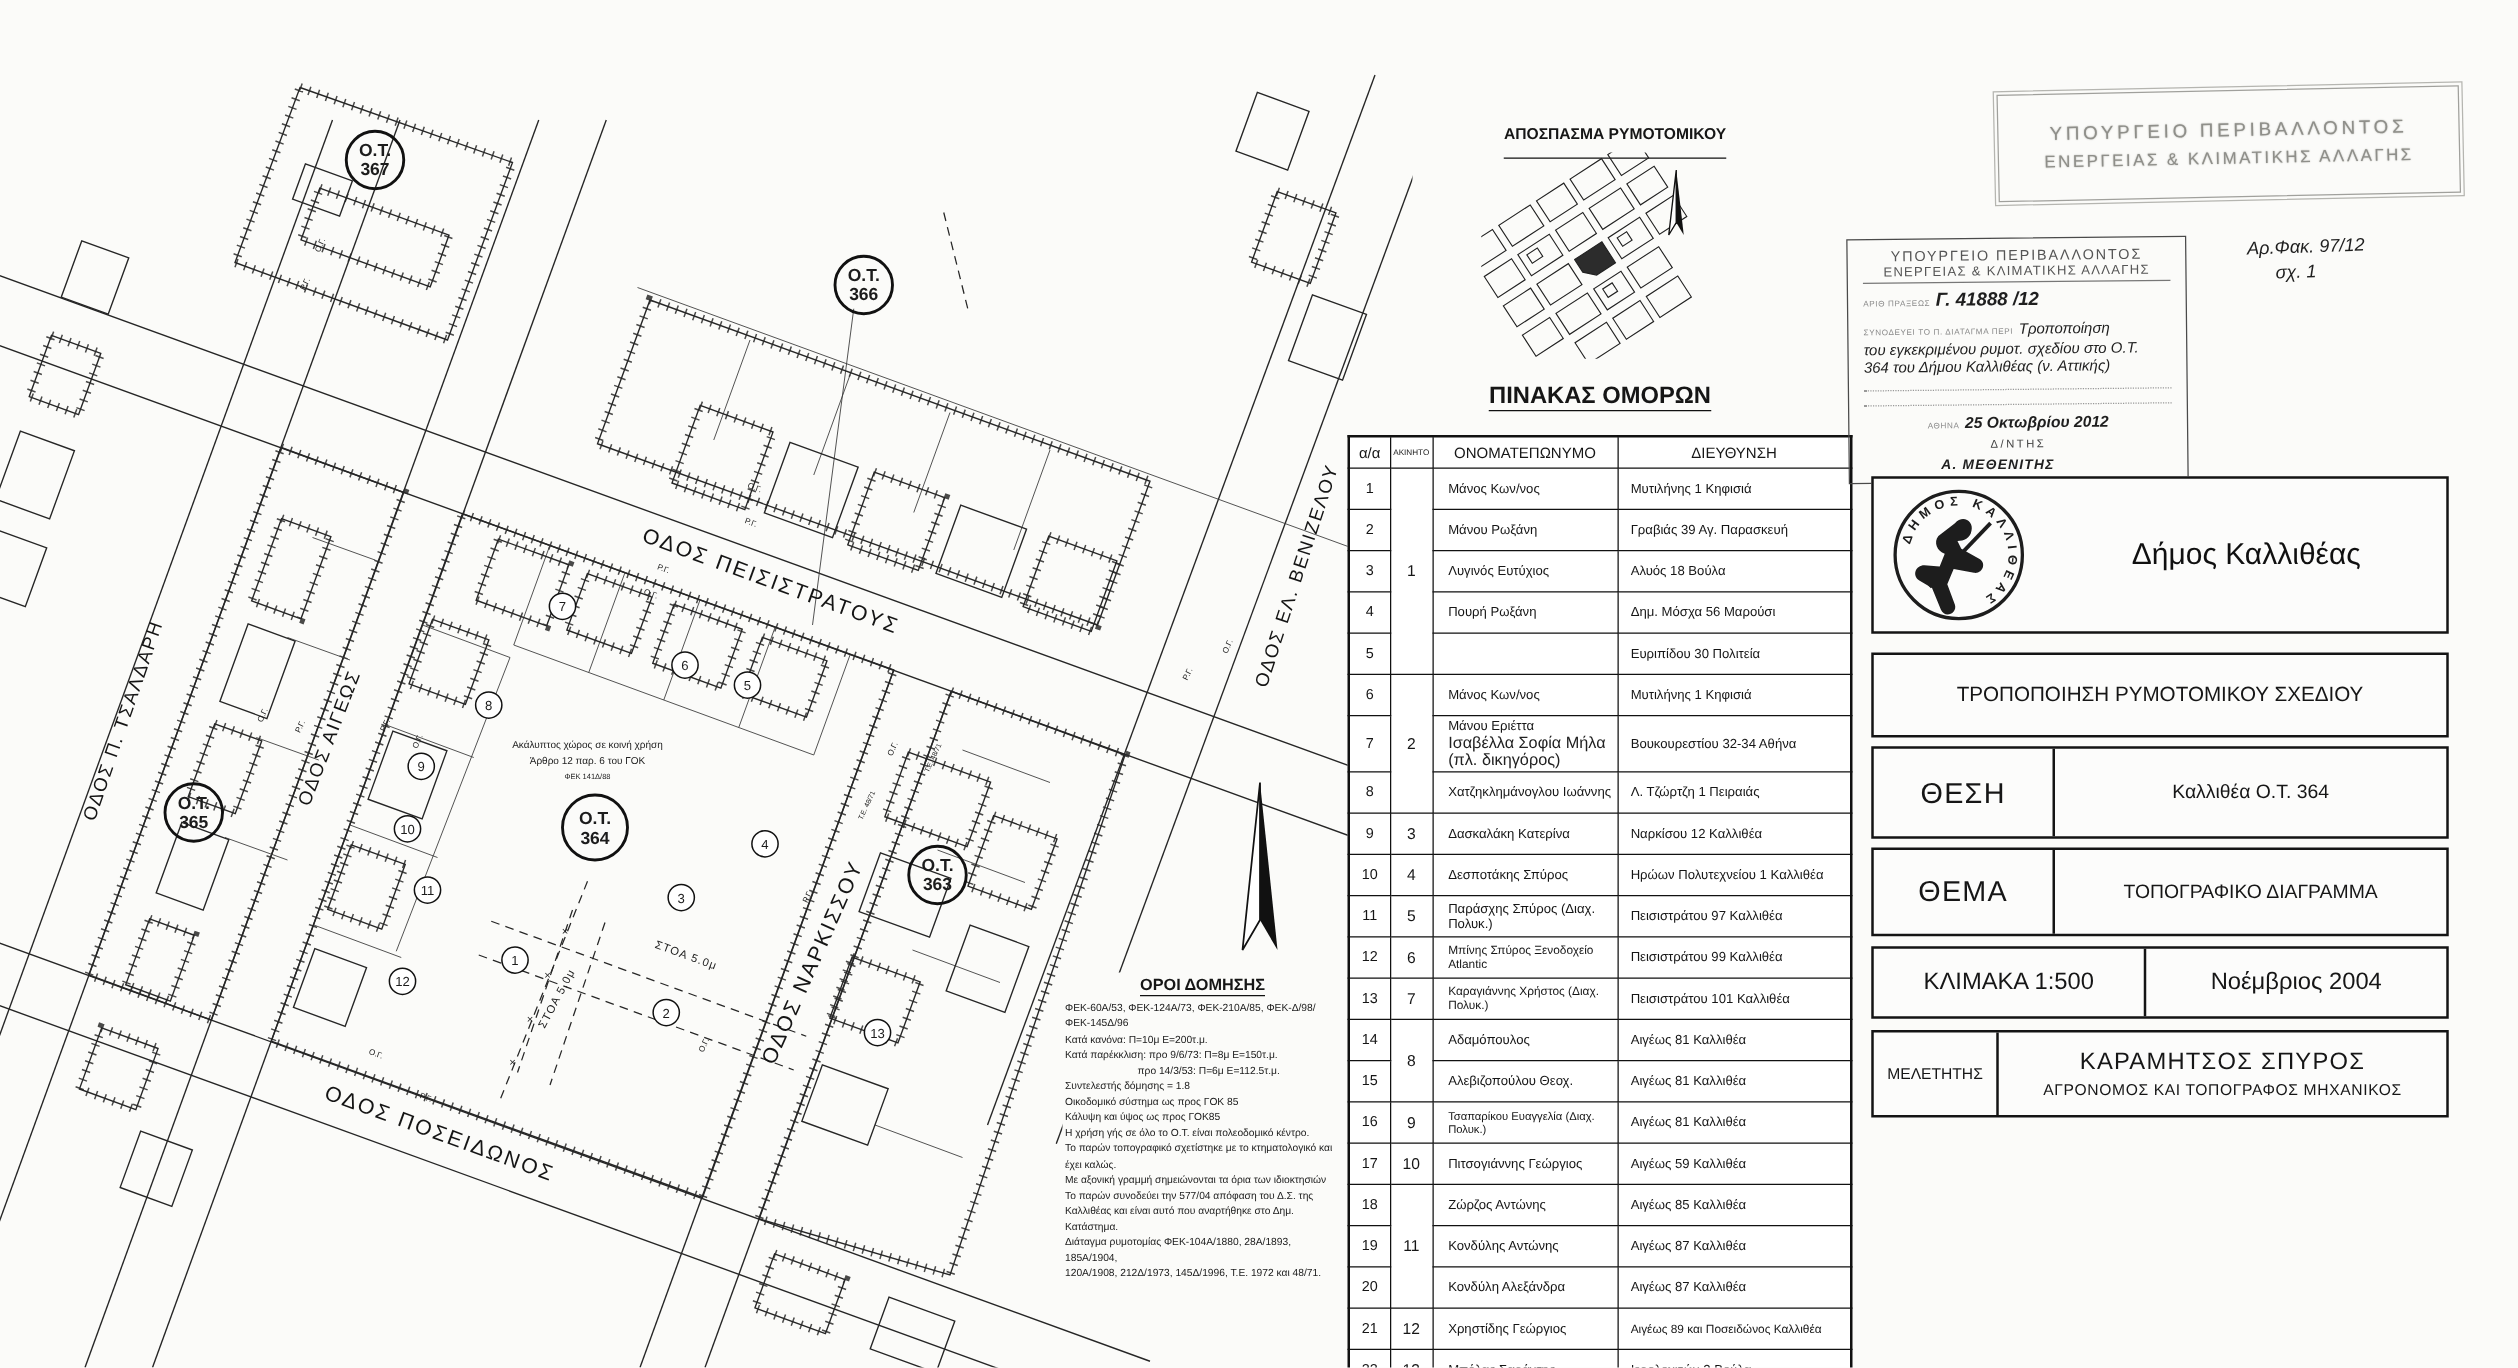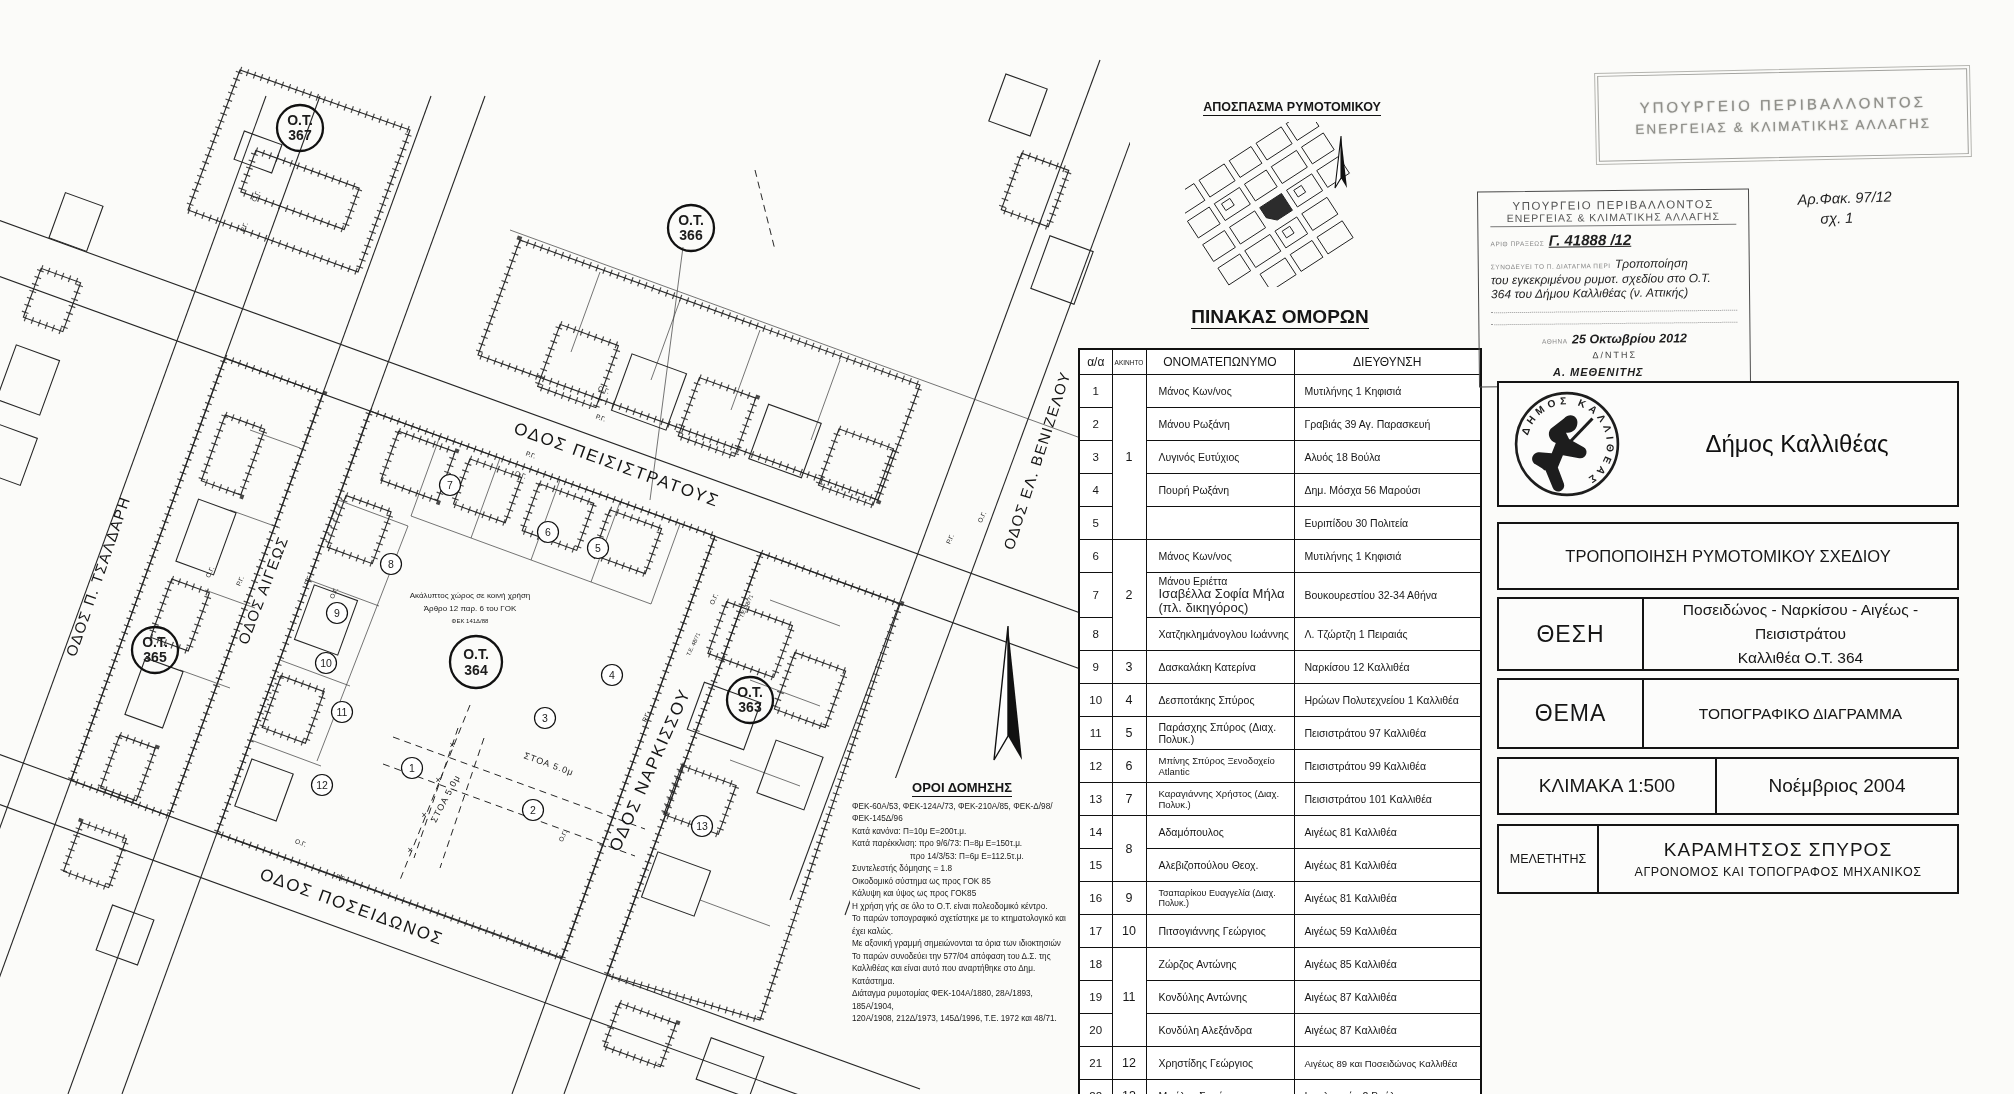"ΑΠΟΣΠΑΣΜΑ ΡΥΜΟΤΟΜΙΚΟΥ" #inset-title span { padding-bottom: 1px -> 12px }
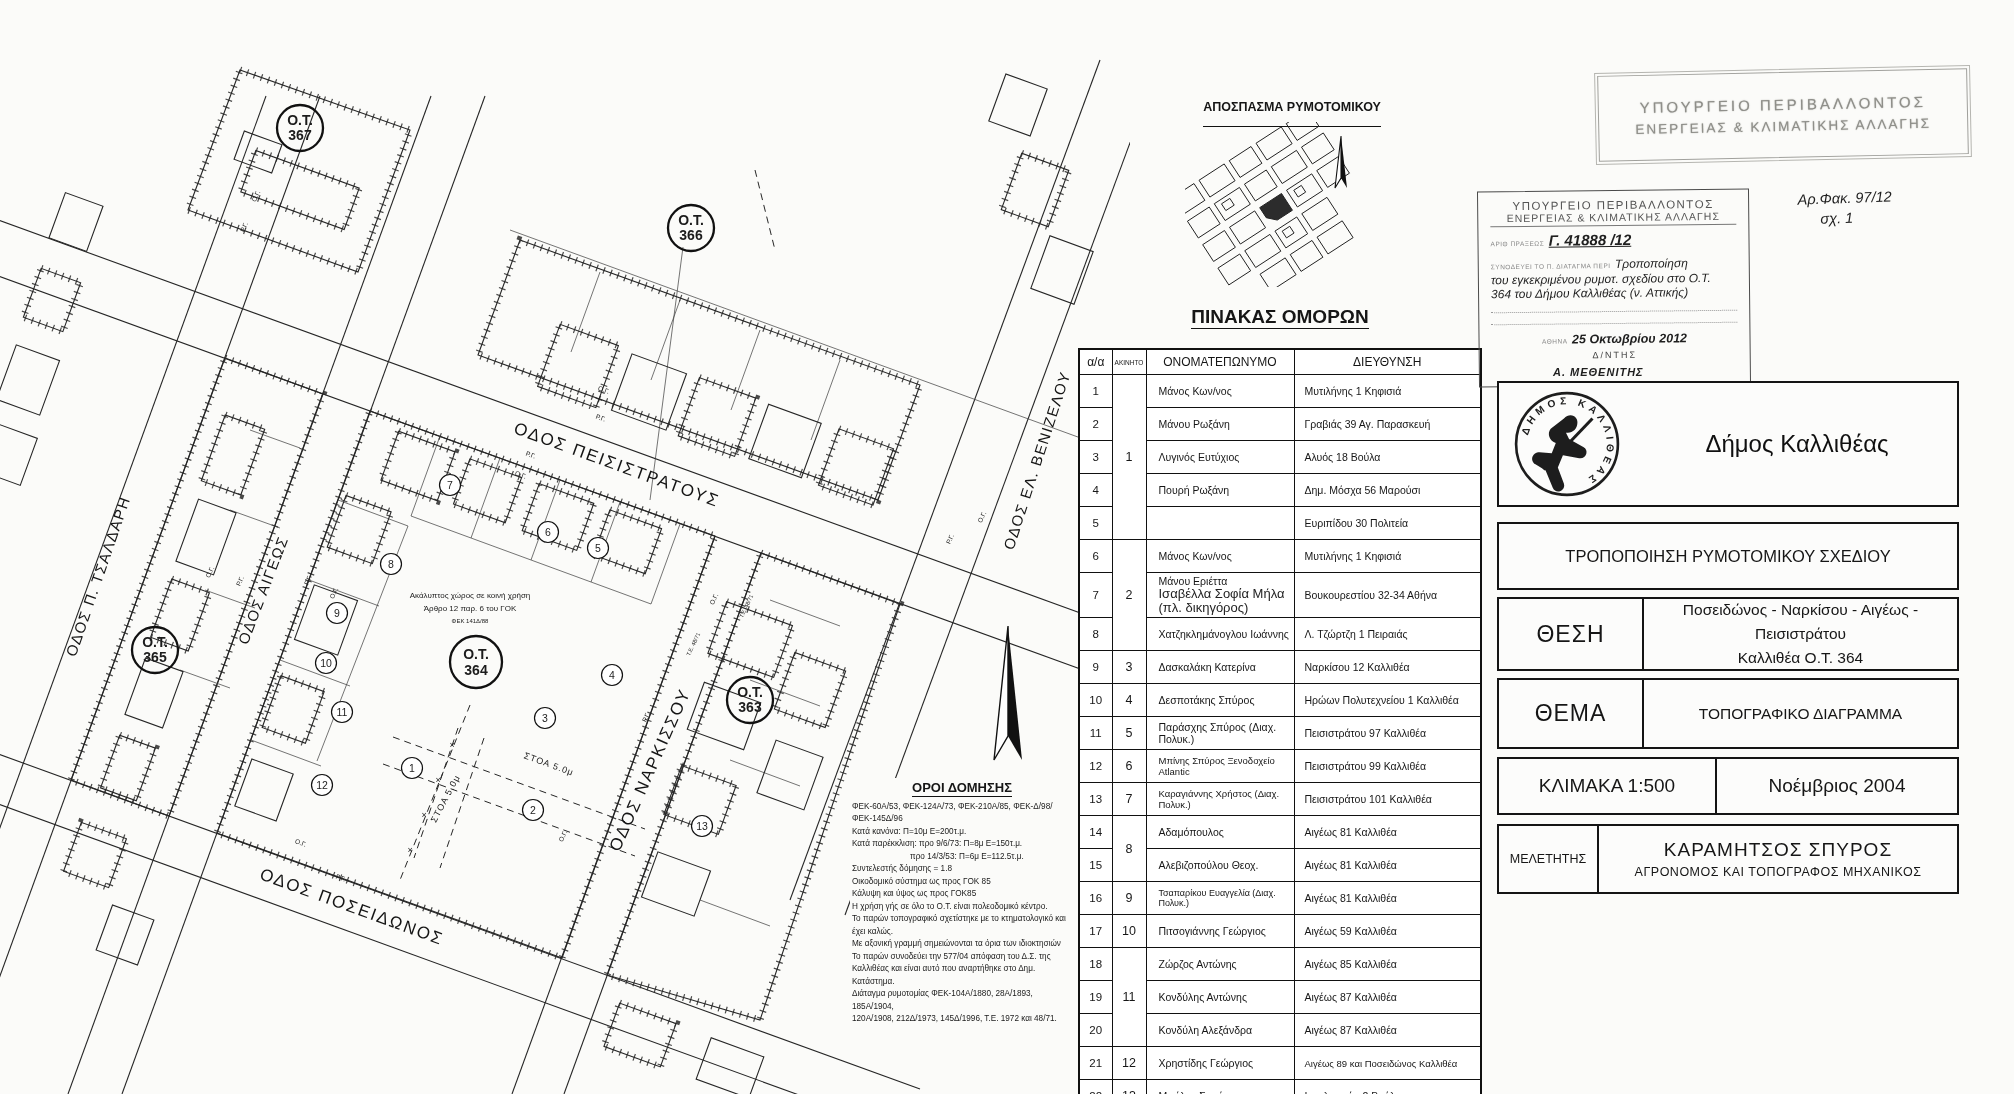"Γ. 41888 /12" #stamp-min .pv { text-decoration: underline -> none }
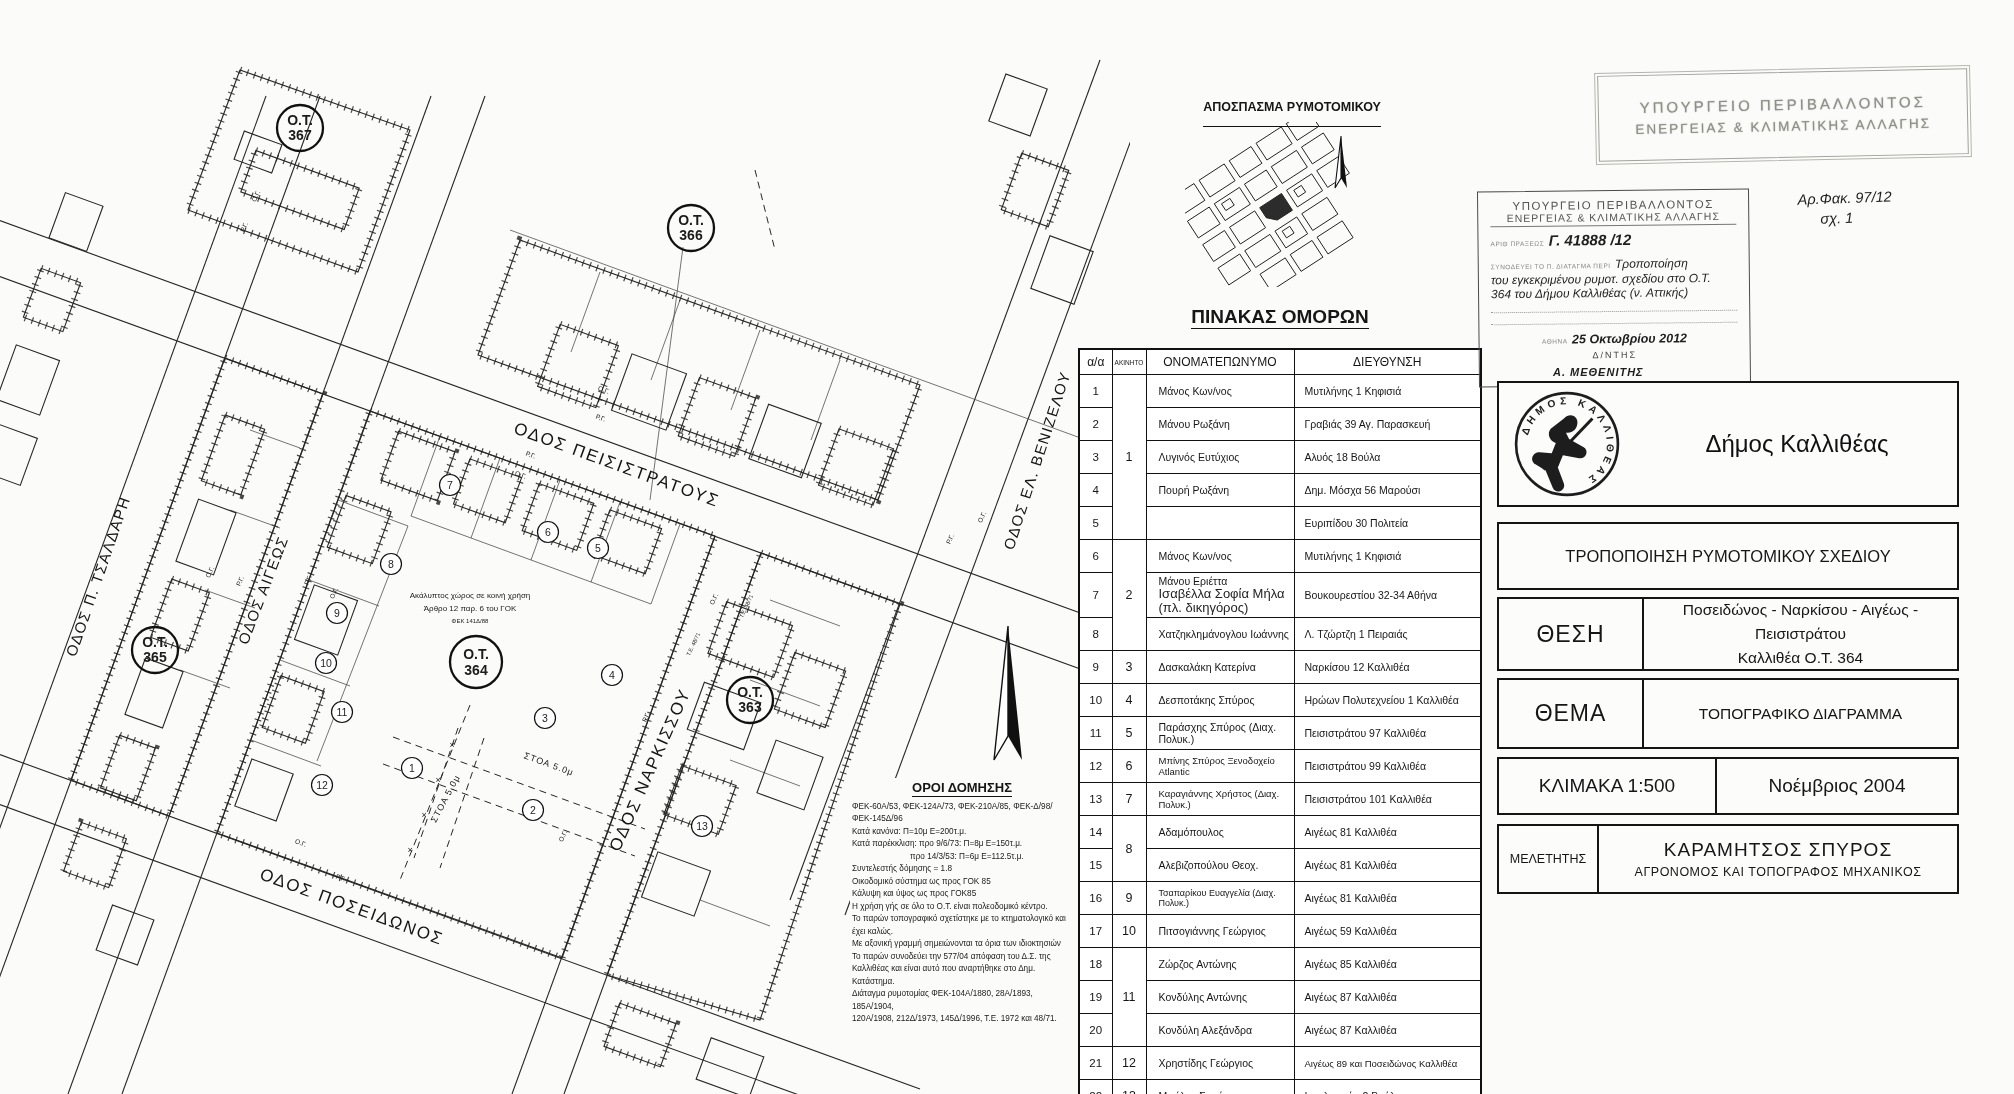"Ποσειδώνος - Ναρκίσου - Αιγέως" div.v15 { html: <div>Ποσειδώνος - Ναρκίσου - Αιγέως - Πεισιστράτου</div> -> none }
